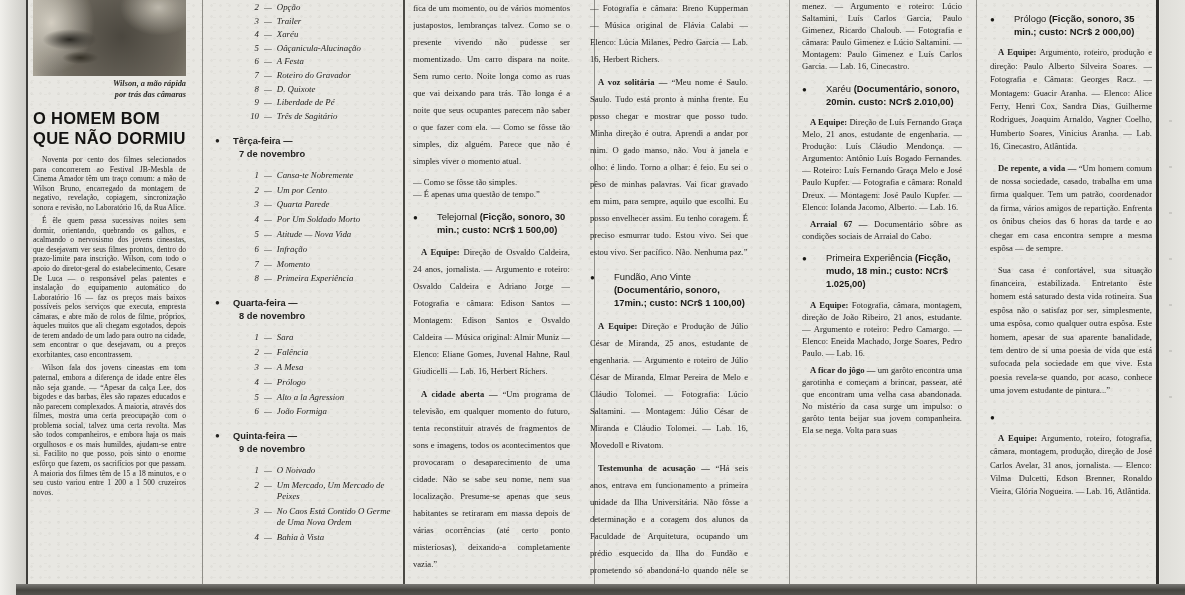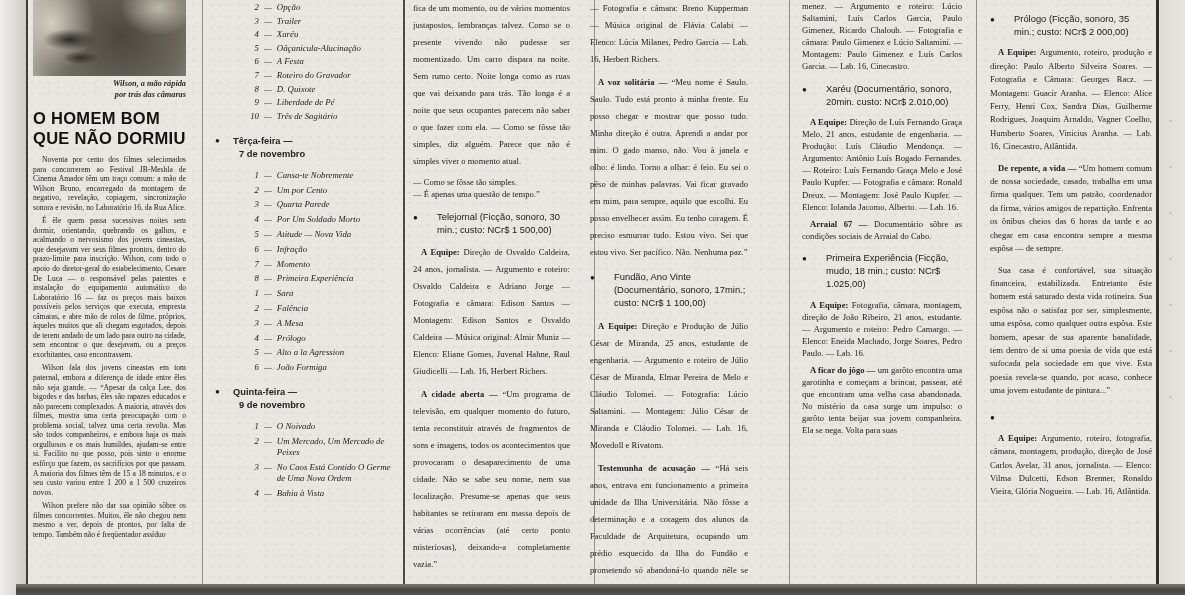"(Ficção, sonoro, 35 min.; custo:" .film .specs { font-weight: normal -> bold }
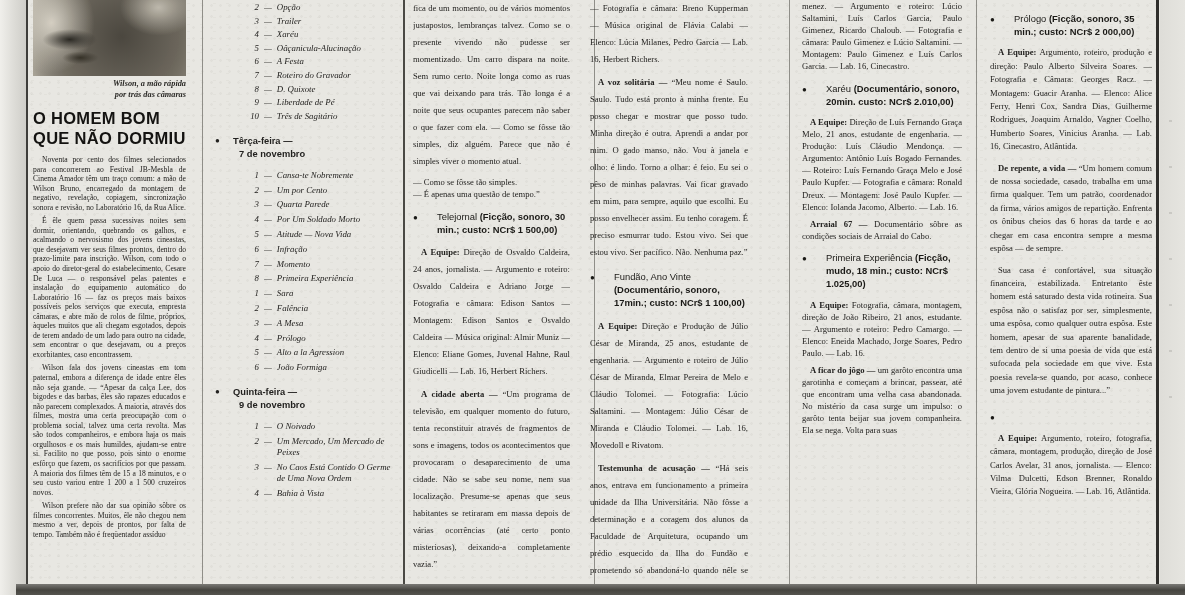"● Quarta-feira —" div.dayblock { html: none -> <div> <div><span>●</span><span>Quarta-feira —</span></div> <div>8 de novembro</div> </div> }
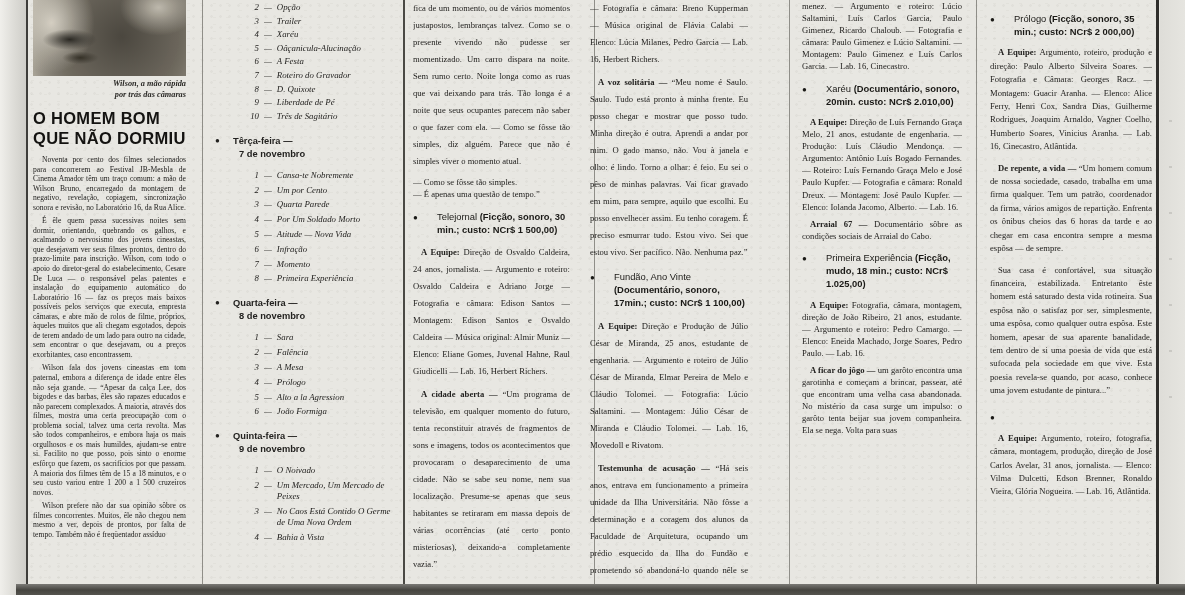"Wilson prefere não dar sua" p { html: <p>Wilson prefere não dar sua opinião sôbre os filmes concorrentes. Muitos, êle não chegou nem mesmo a ver, depois de prontos, por falta de tempo. Também não é freqüentador assíduo</p> -> none }
